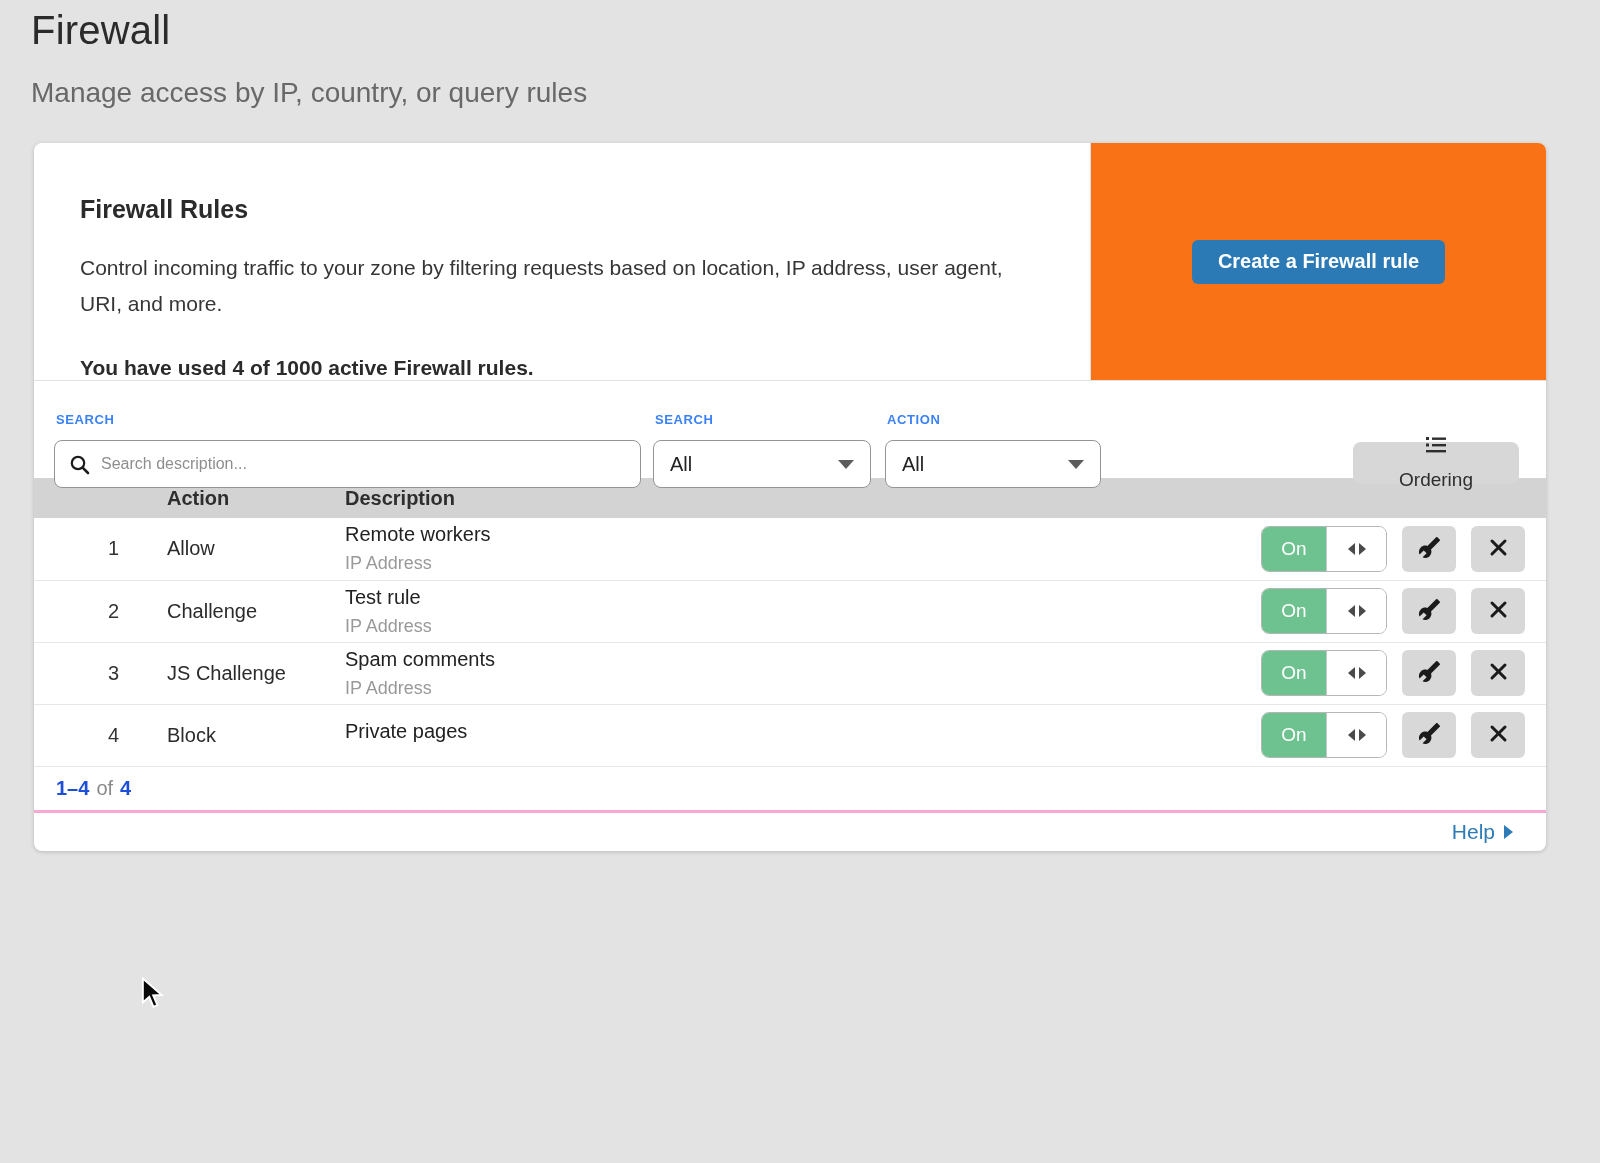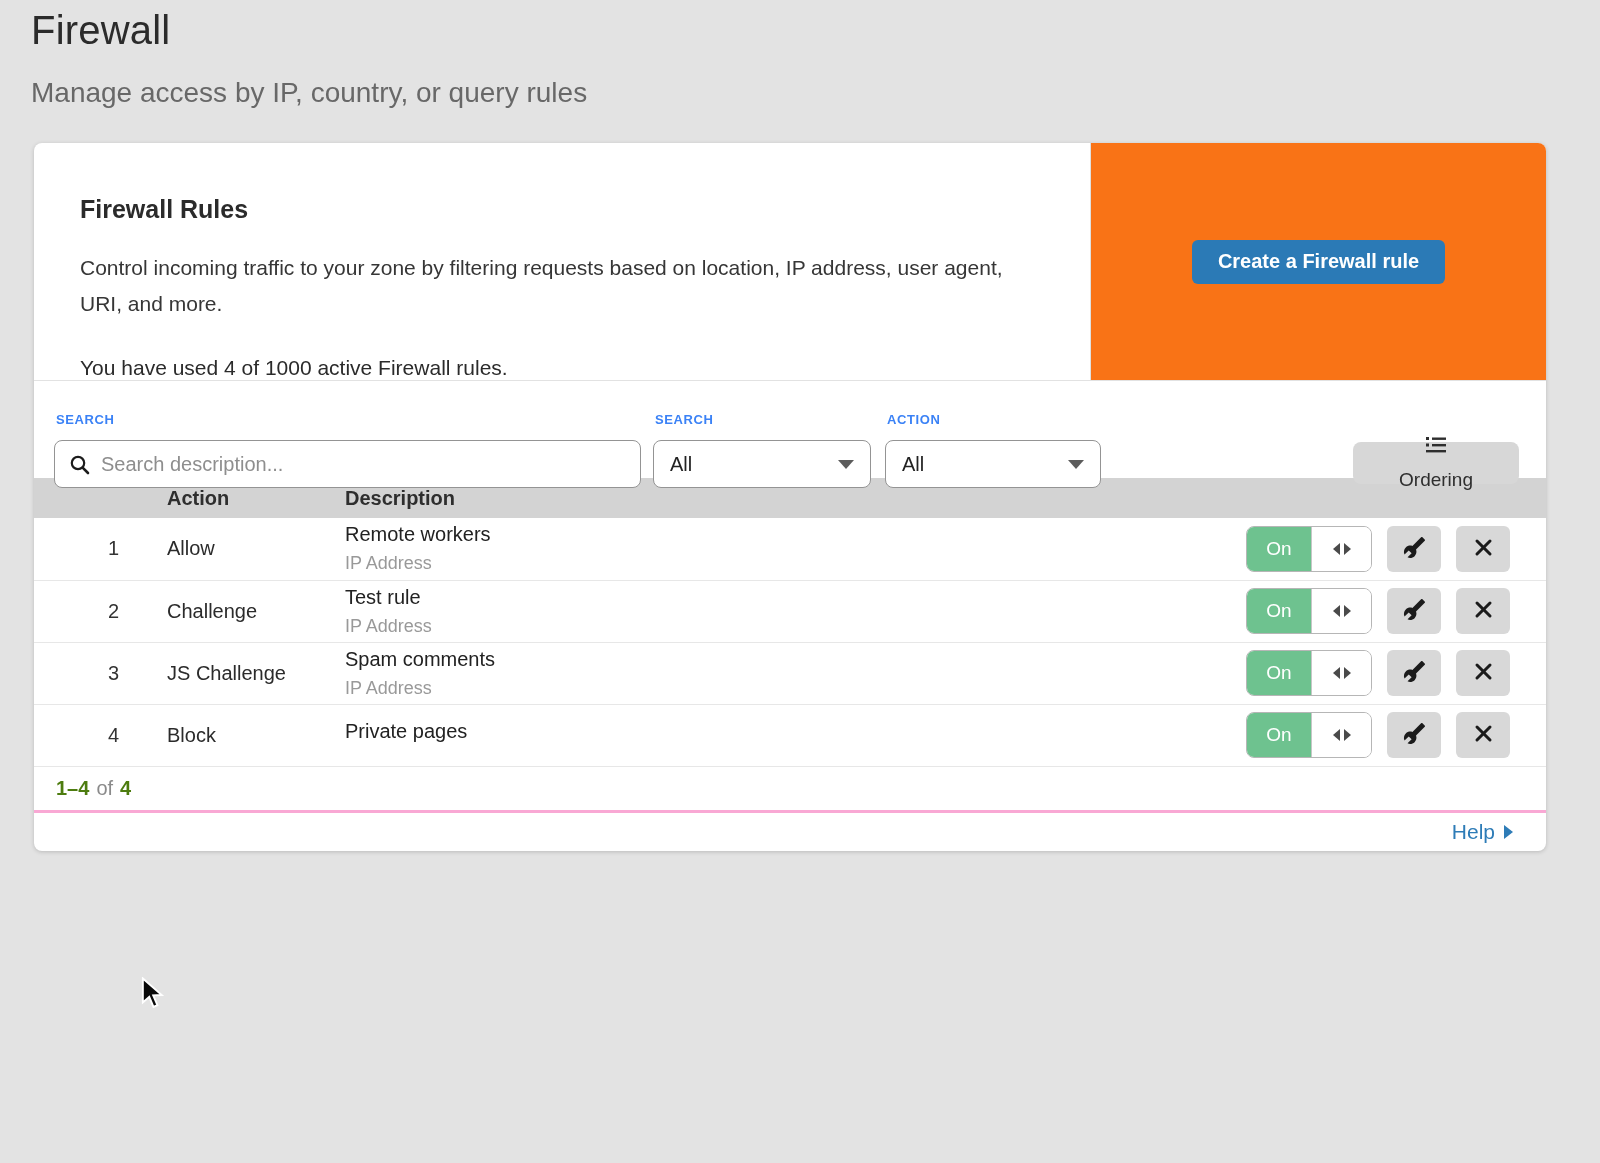"You have used 4 of" .card-usage { font-weight: 400 -> 700 }
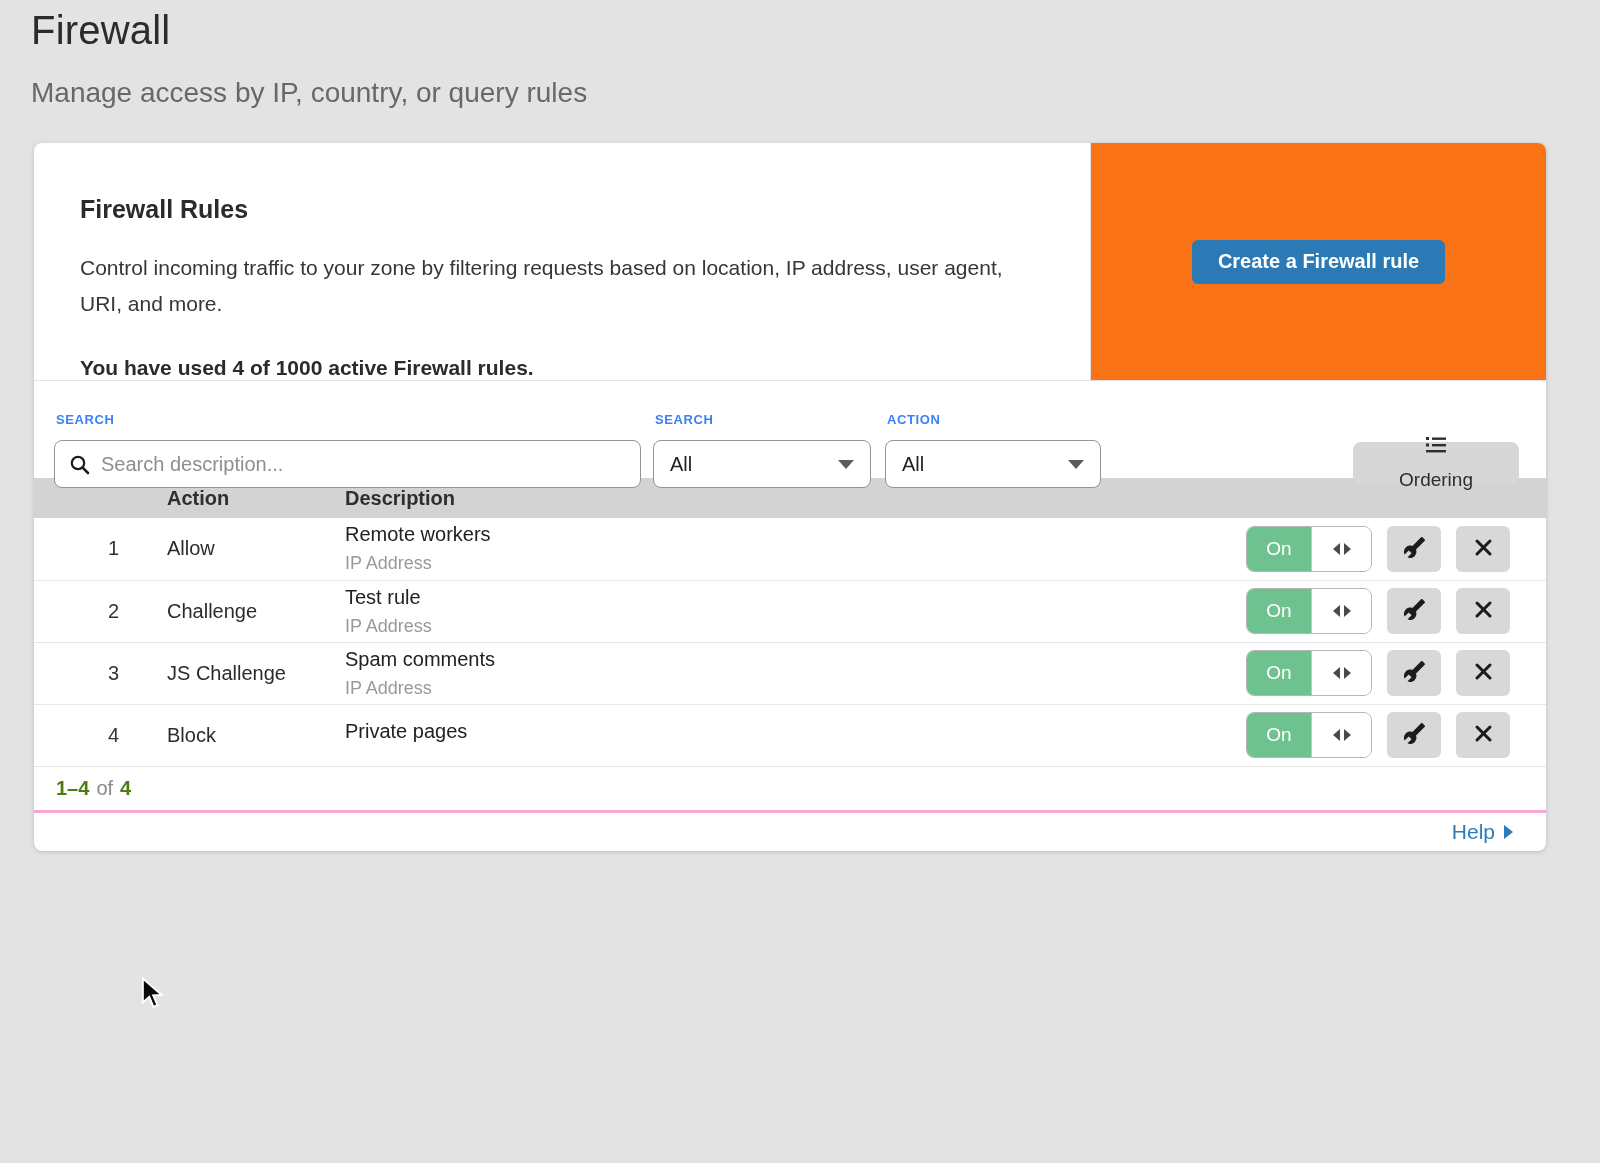"Search description..." .search-wrap input { font-size: 20px -> 16px }
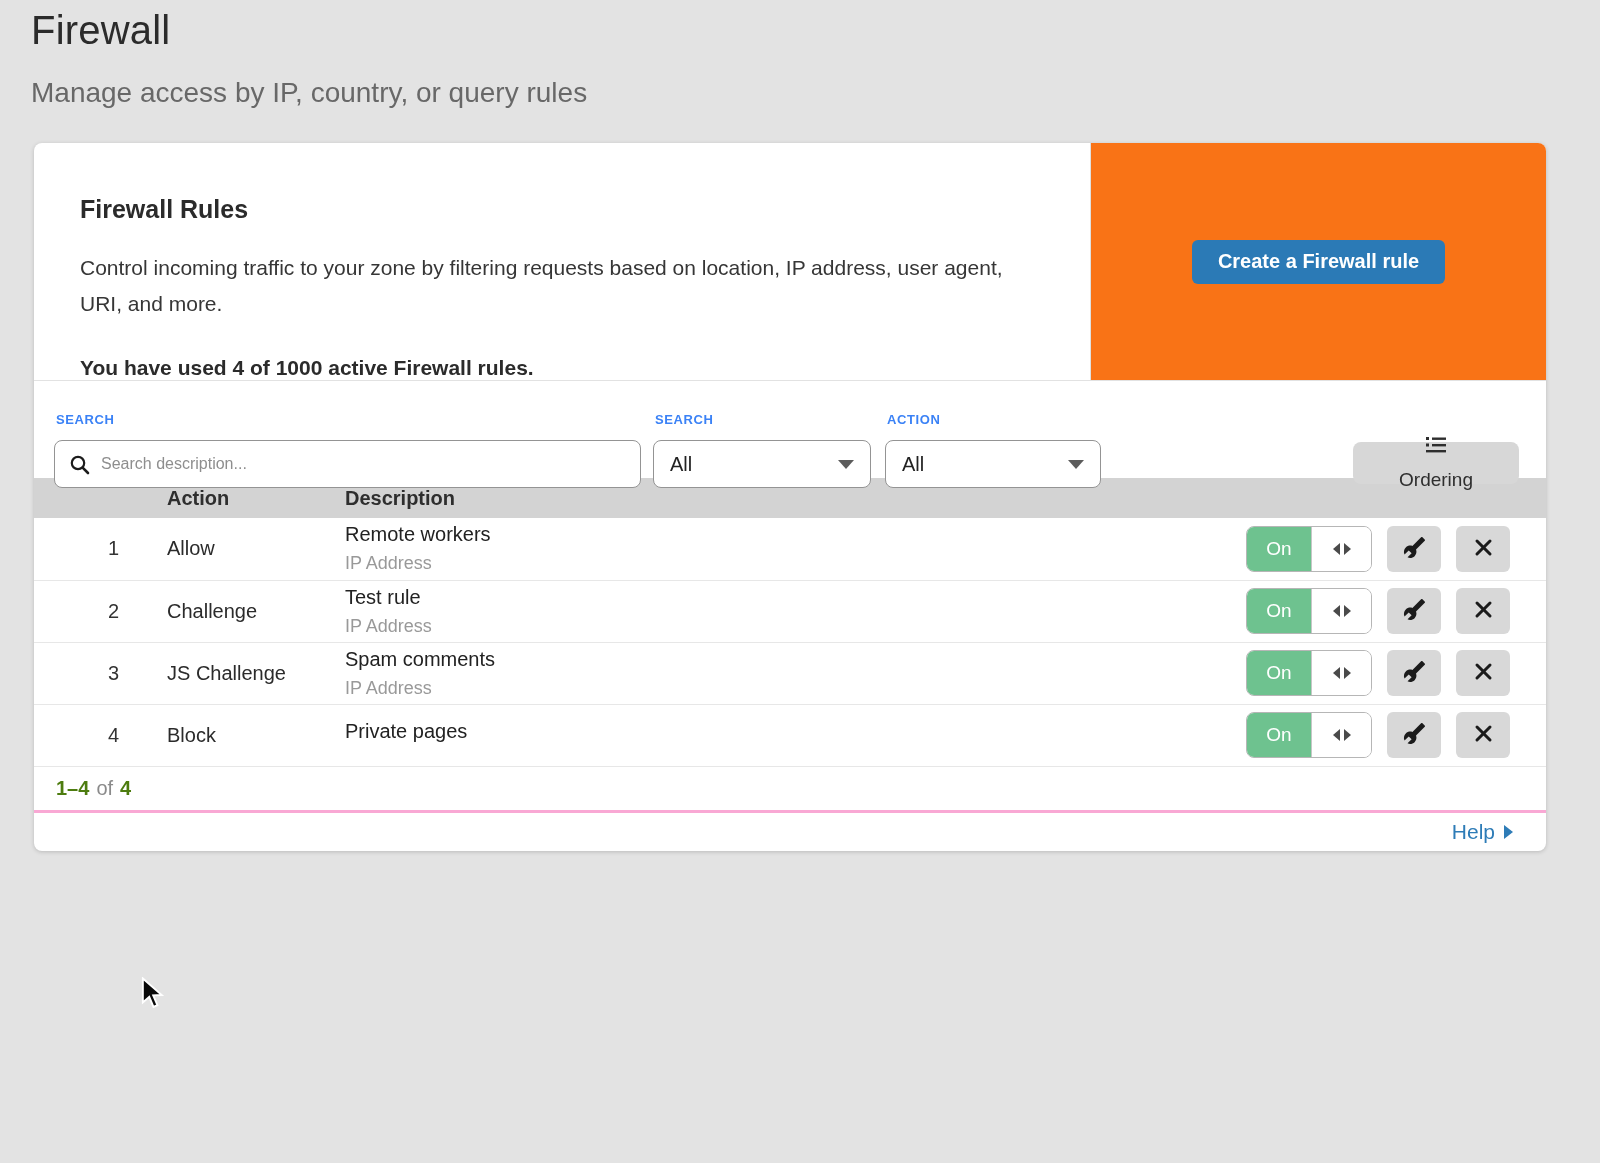"On" .cell-controls { padding-right: 36px -> 21px }
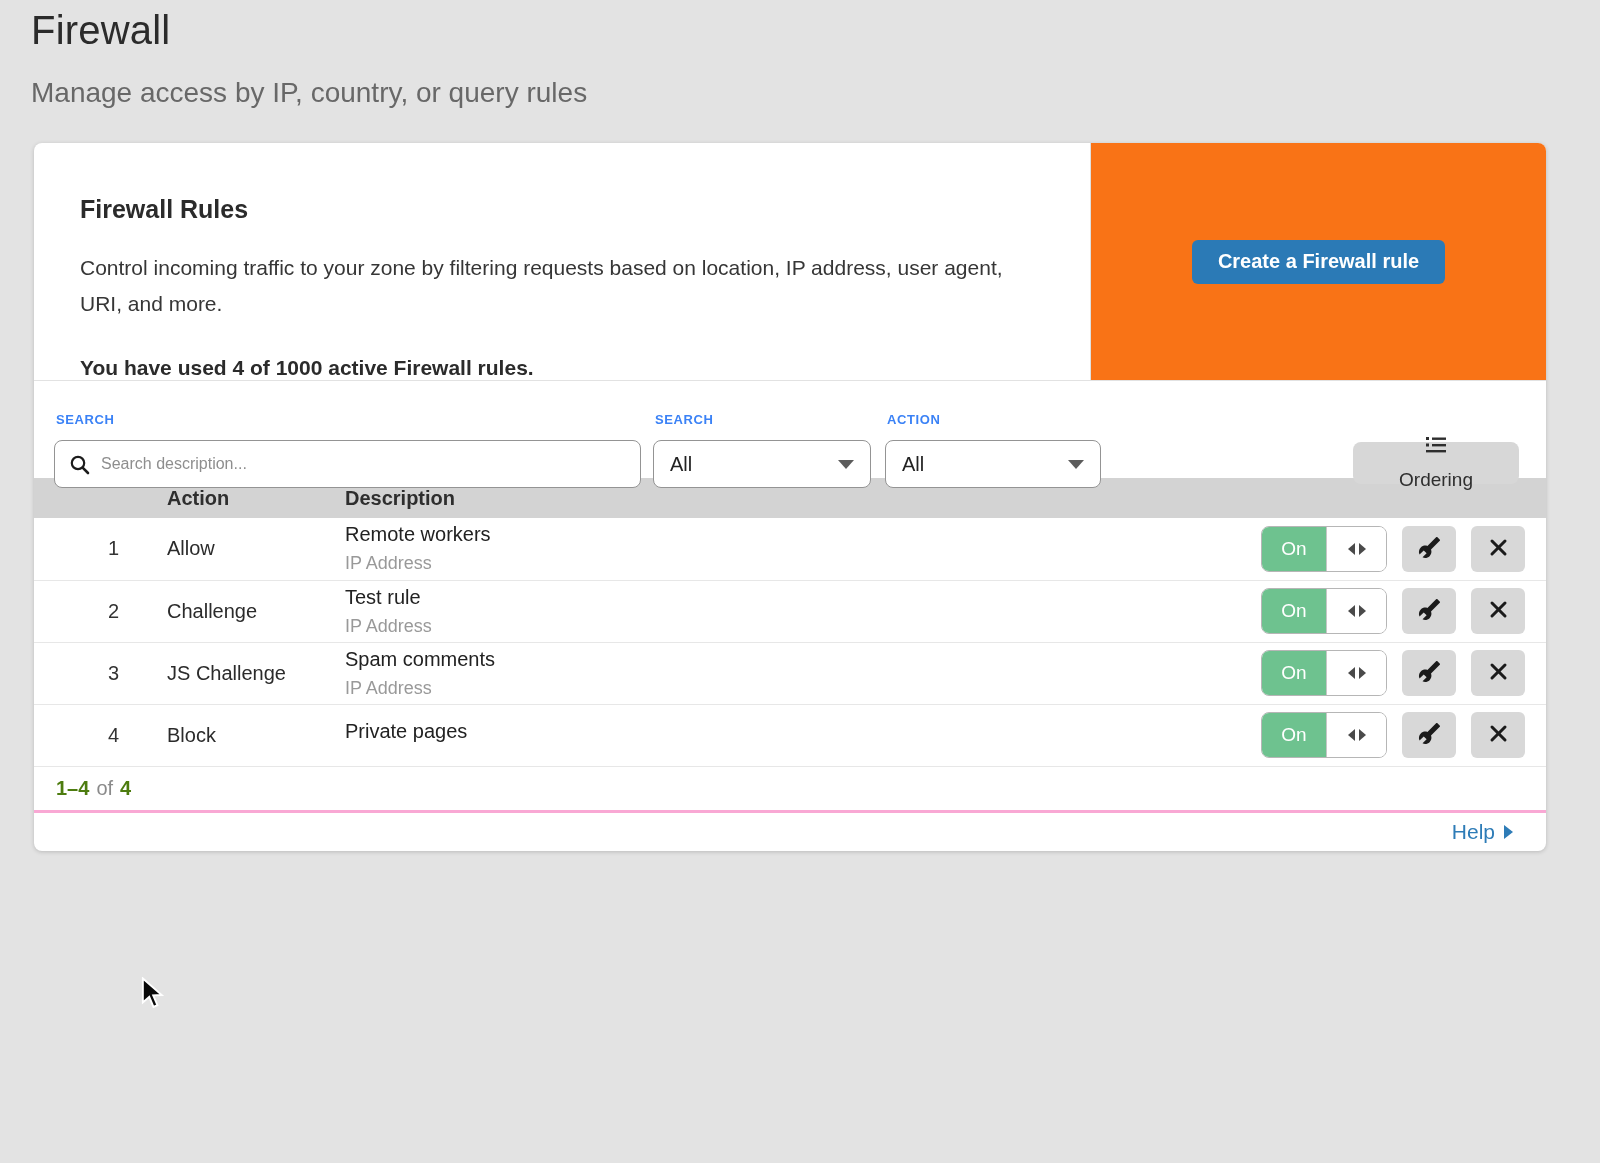"1–4" .pg-strong { color: #4d7c0f -> #1d4ed8 }
